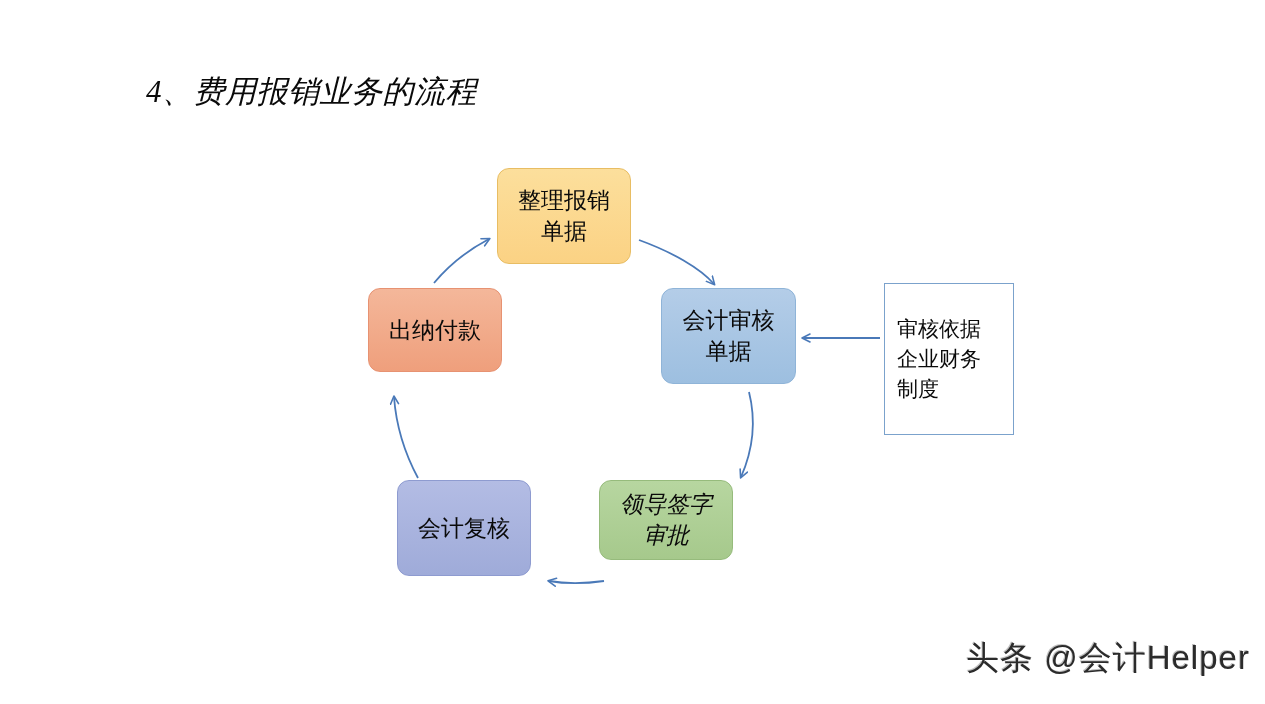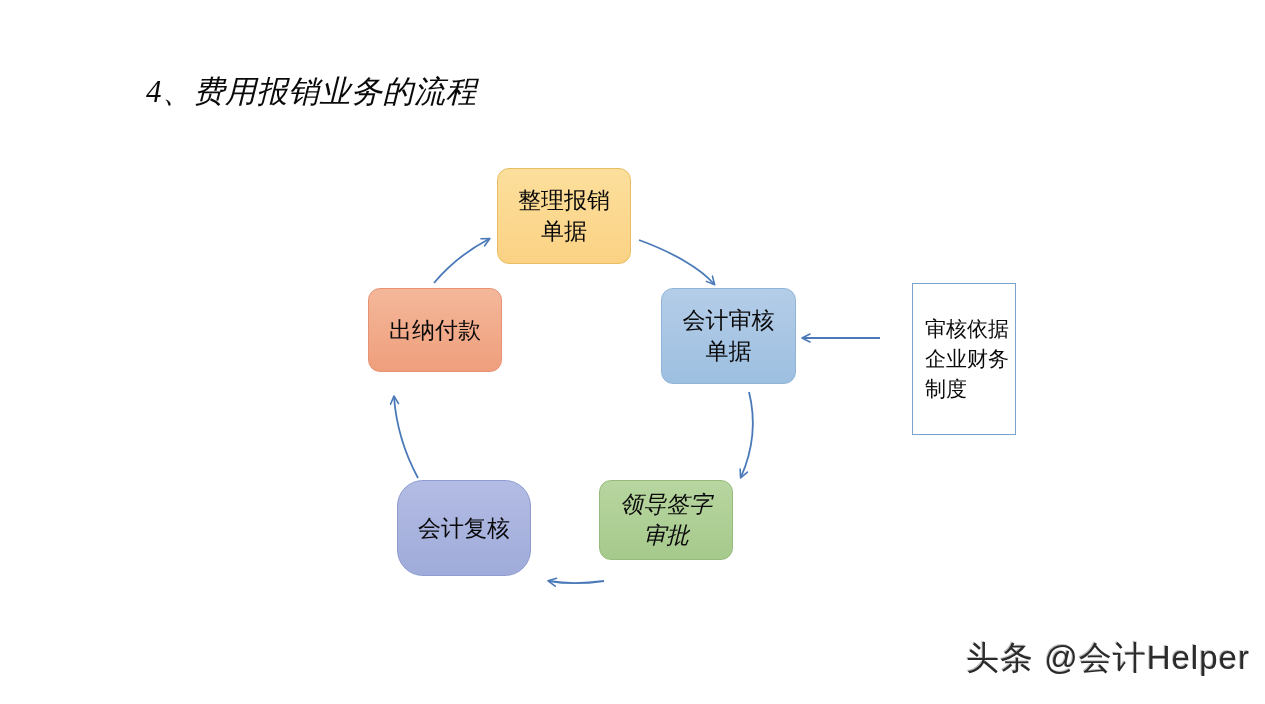"审核依据" #note-box { margin-left: 28px -> none; width: 104px -> 130px }
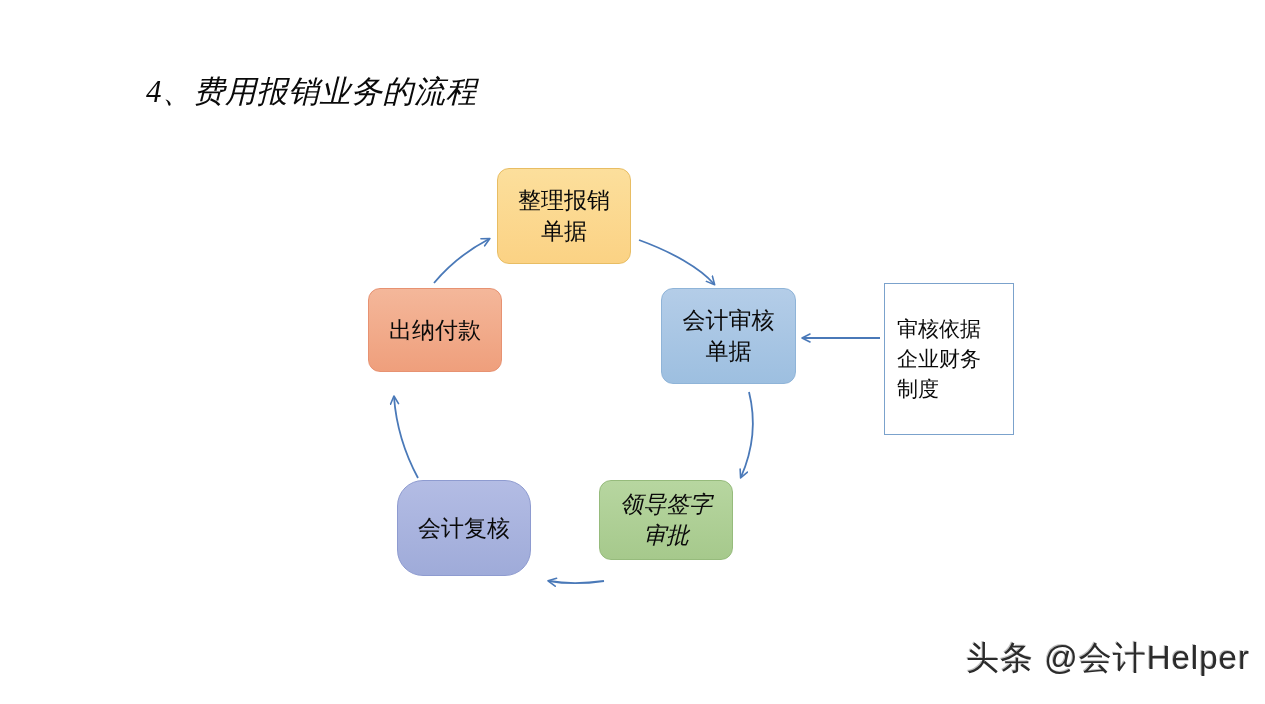"会计复核" .node-recheck { border-radius: 26px -> none }
